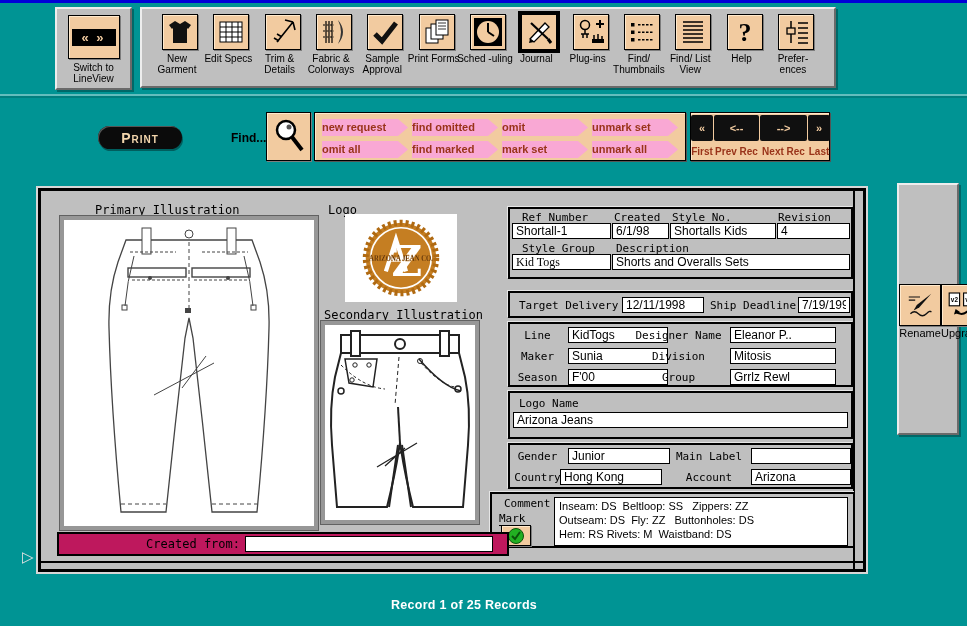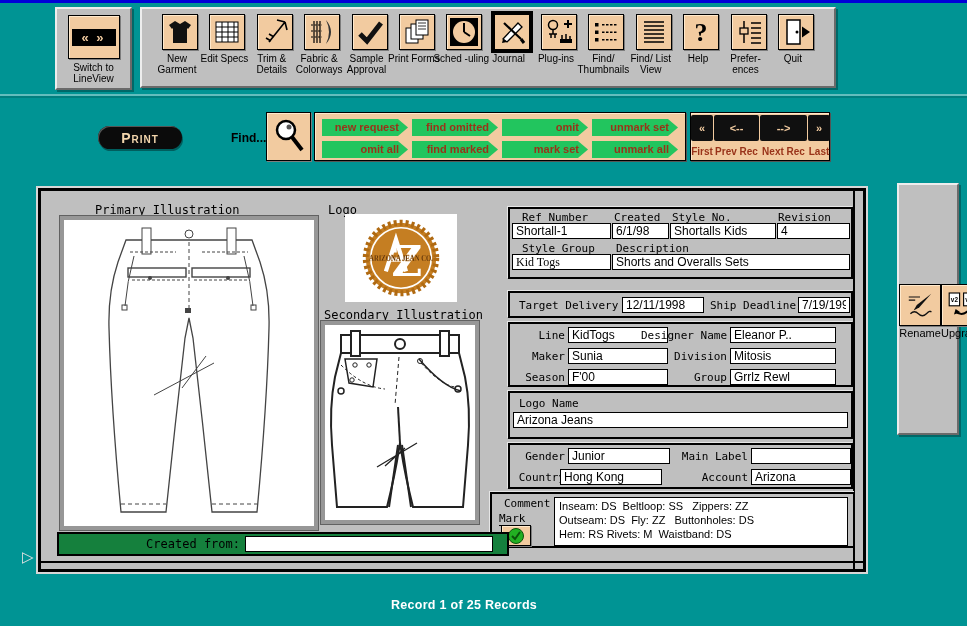"Quit" div.toolbar-item { html: <div> <div> <svg> <rect></rect> <circle></circle> <path></path> </svg> </div> <div>Quit</div> </div> -> none }
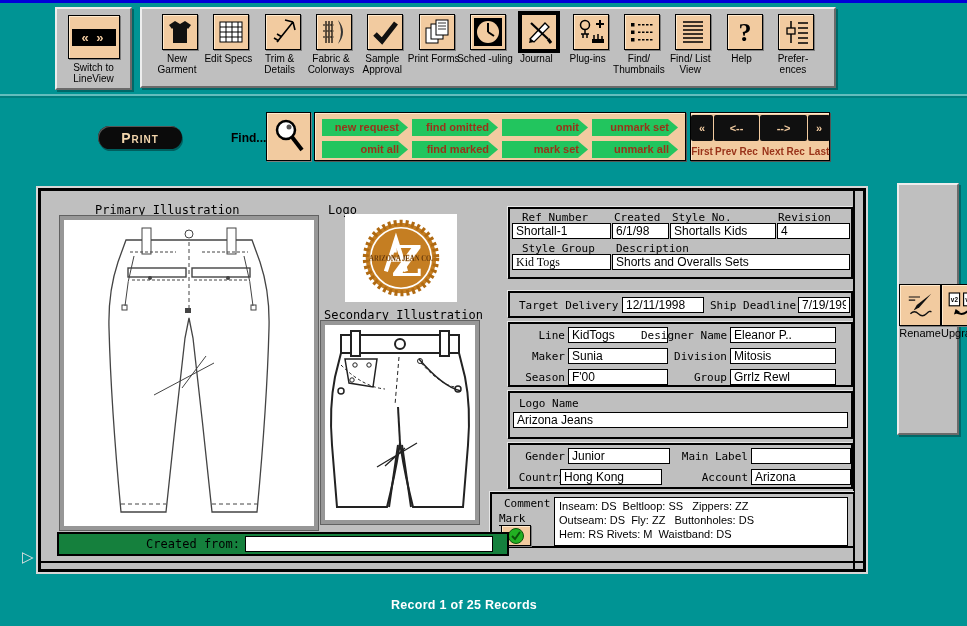"new request" .arrowbtn { background: #22c55e -> #f9a8d4; text-align: right -> left }
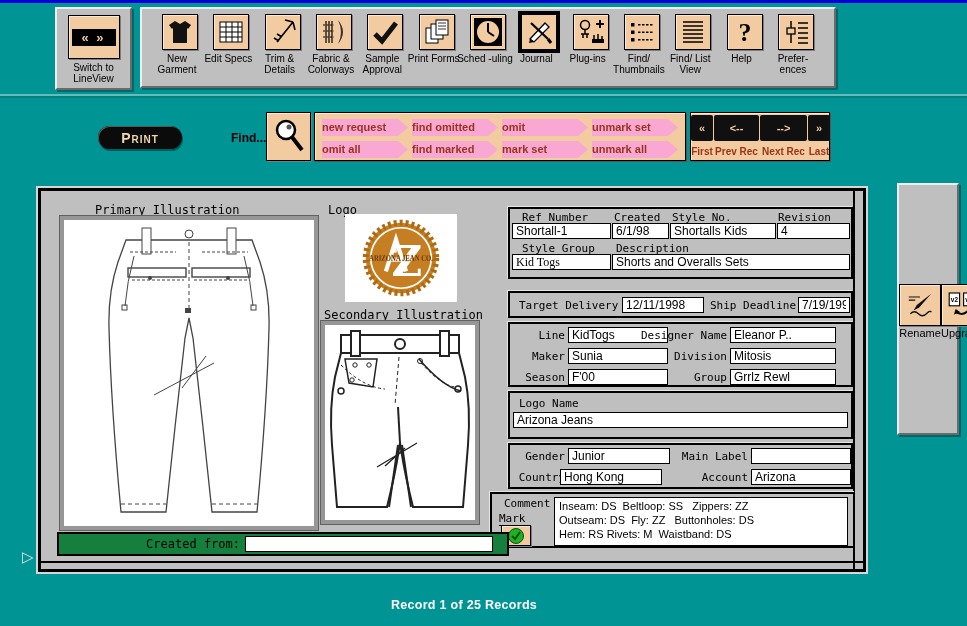"Line" .rlabel { text-align: right -> center }
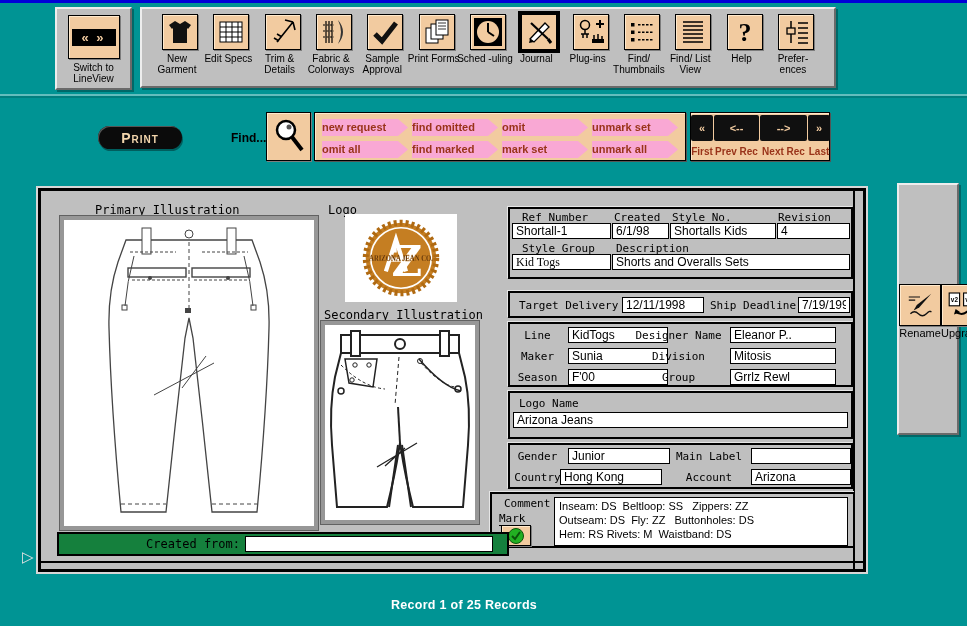"Created from:" .createdrow { background: #15803d -> #be185d }
